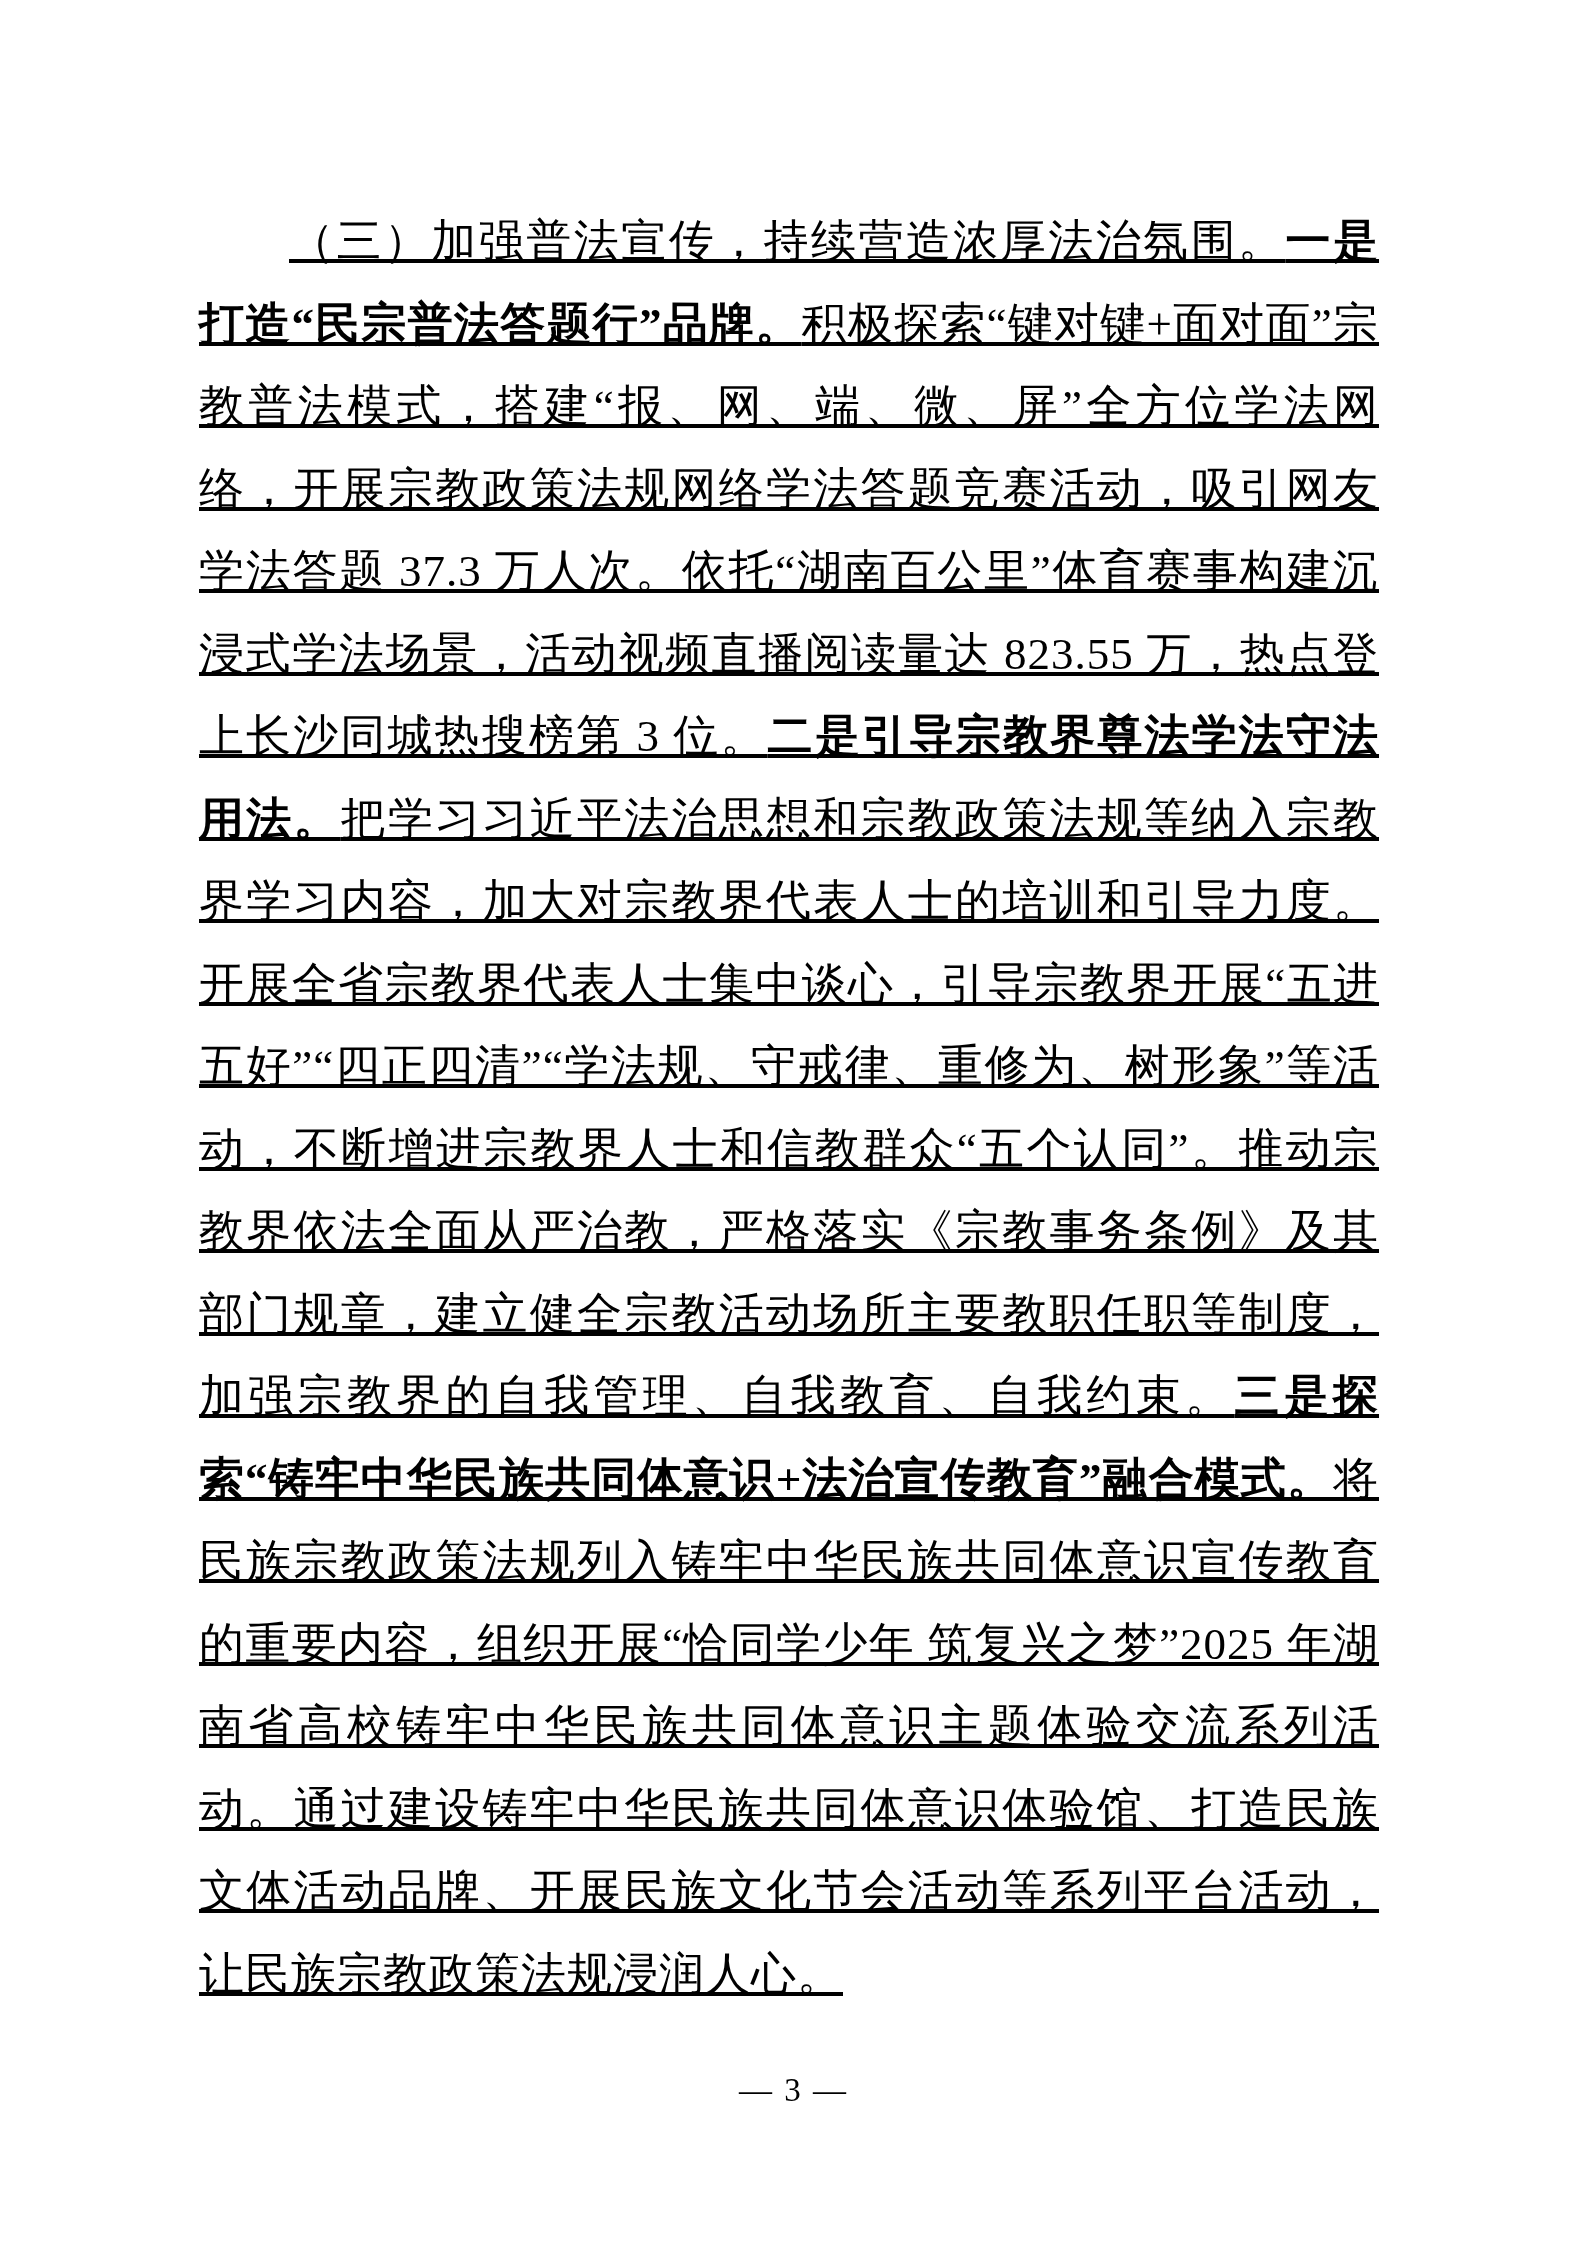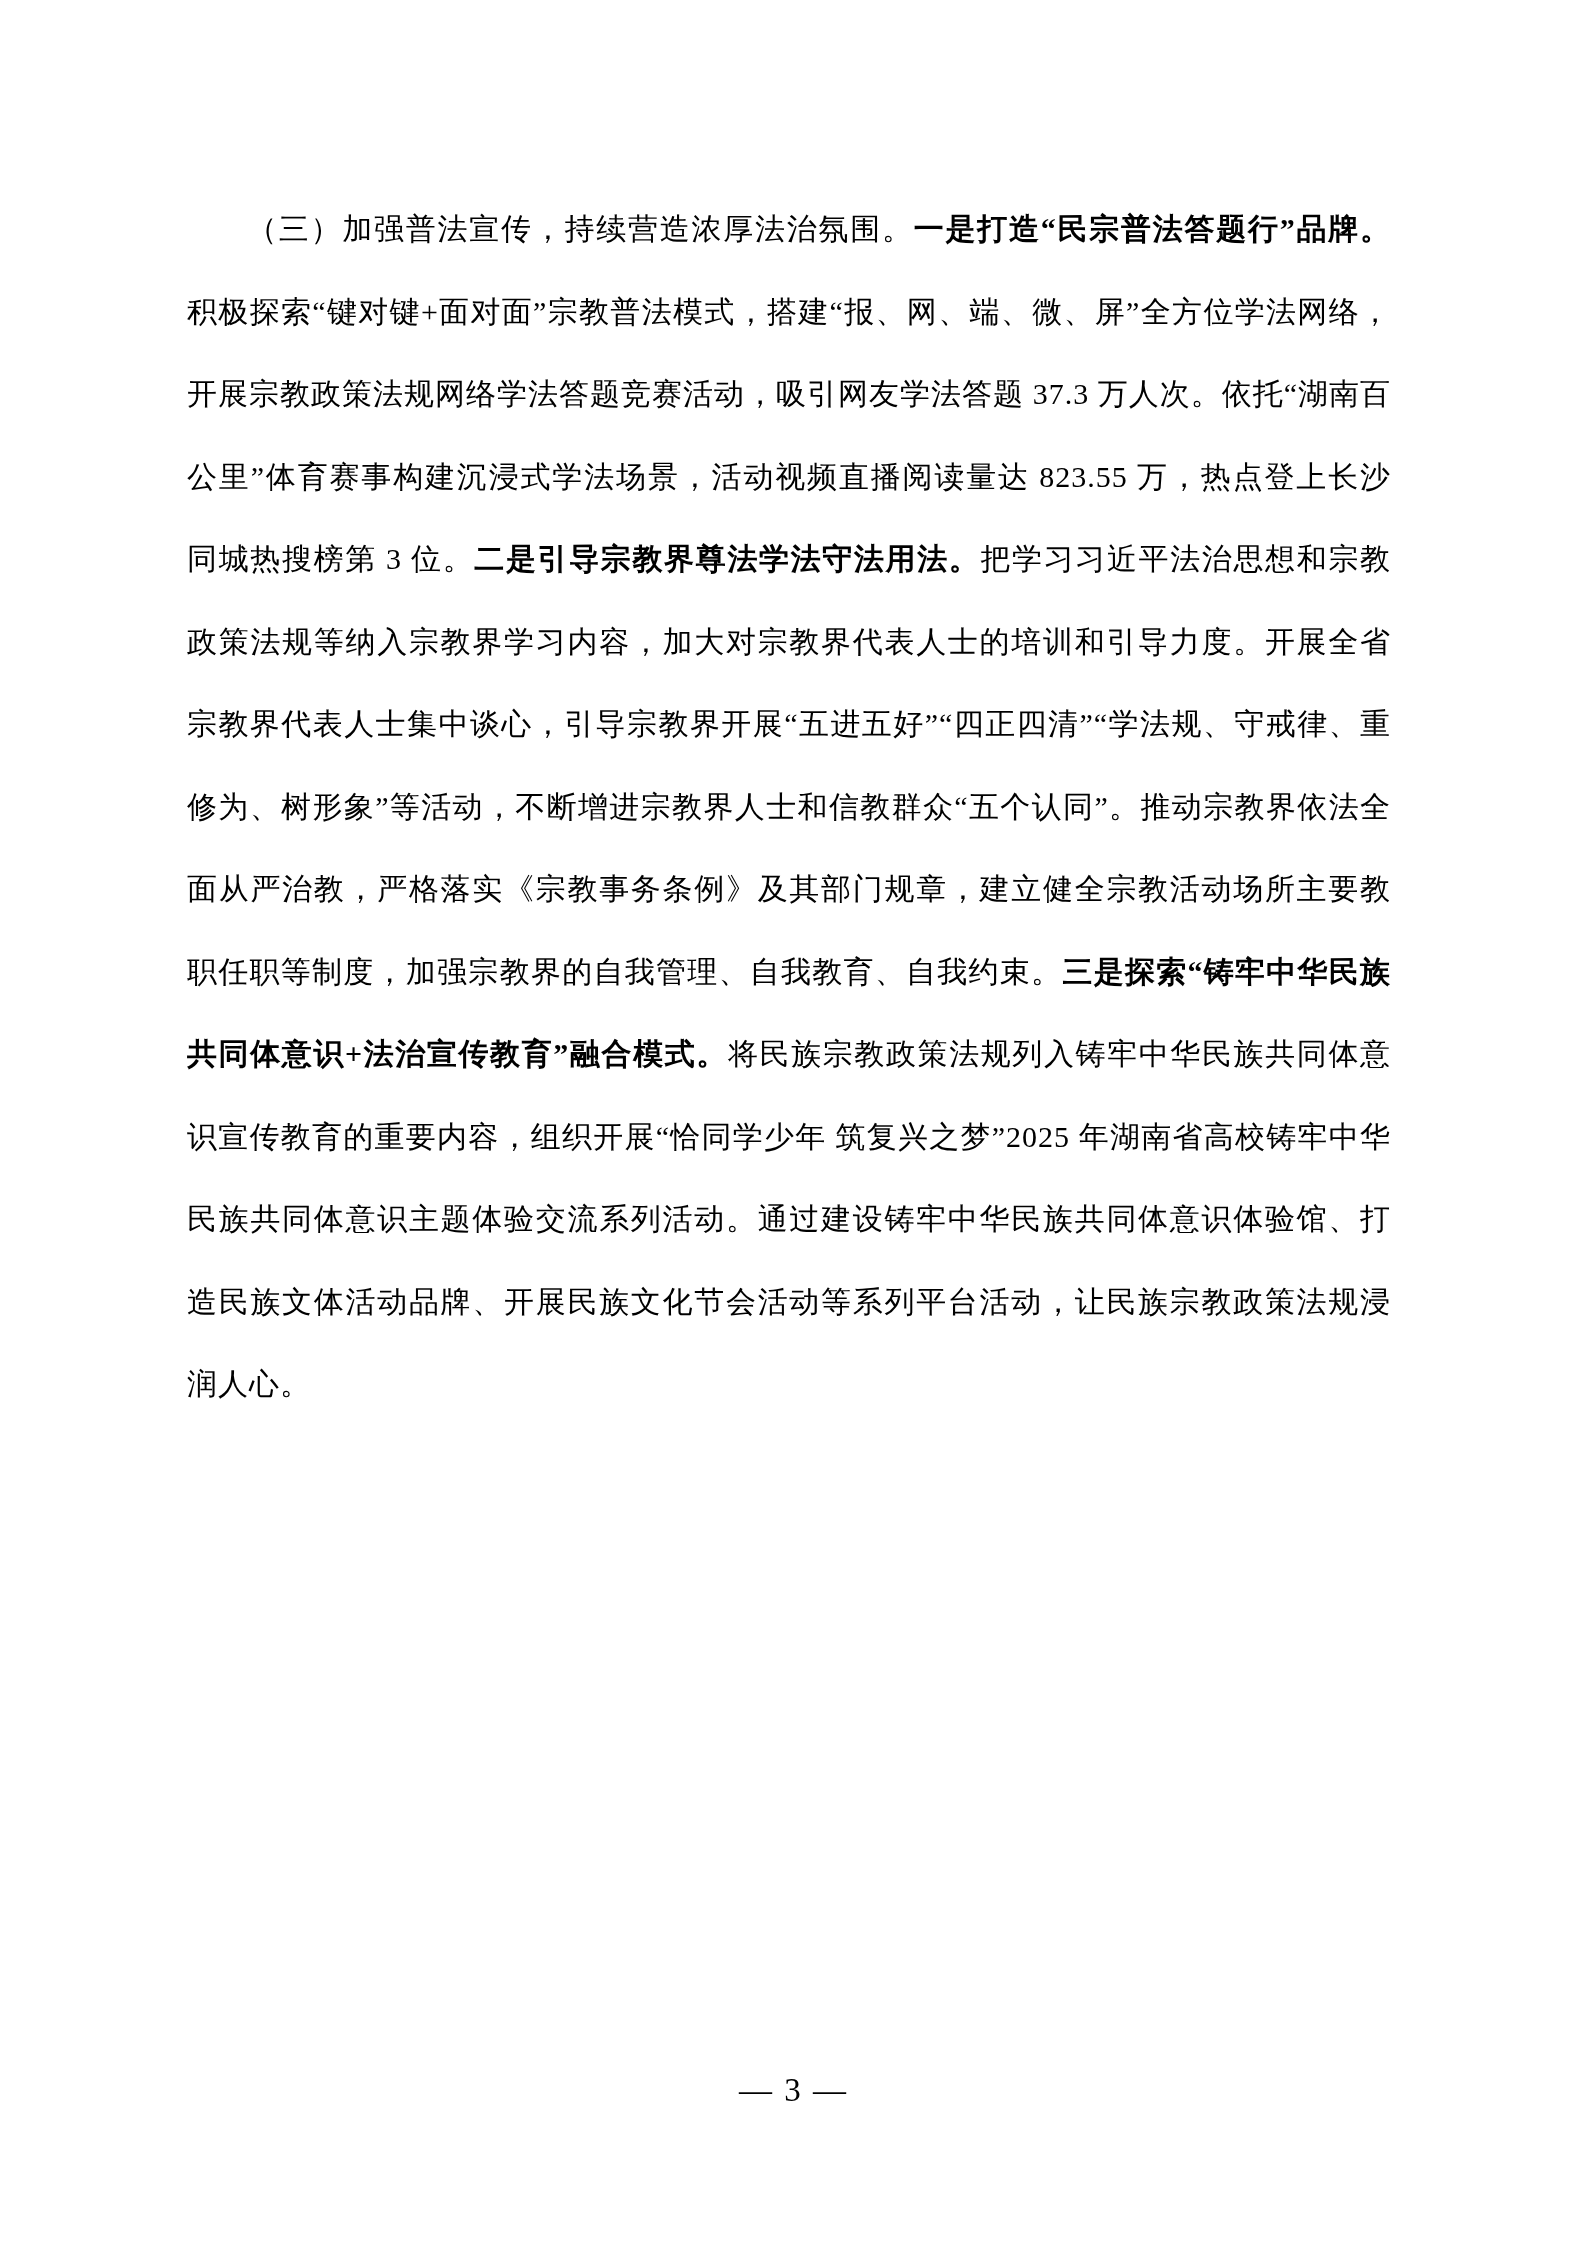"（三）加强普法宣传，持续营造浓厚法治氛围。一是打造“民宗普法答题行”品牌。积极探" .para { font-size: 30px -> 45px; margin: 4px -> 16px; text-decoration: none -> underline }
